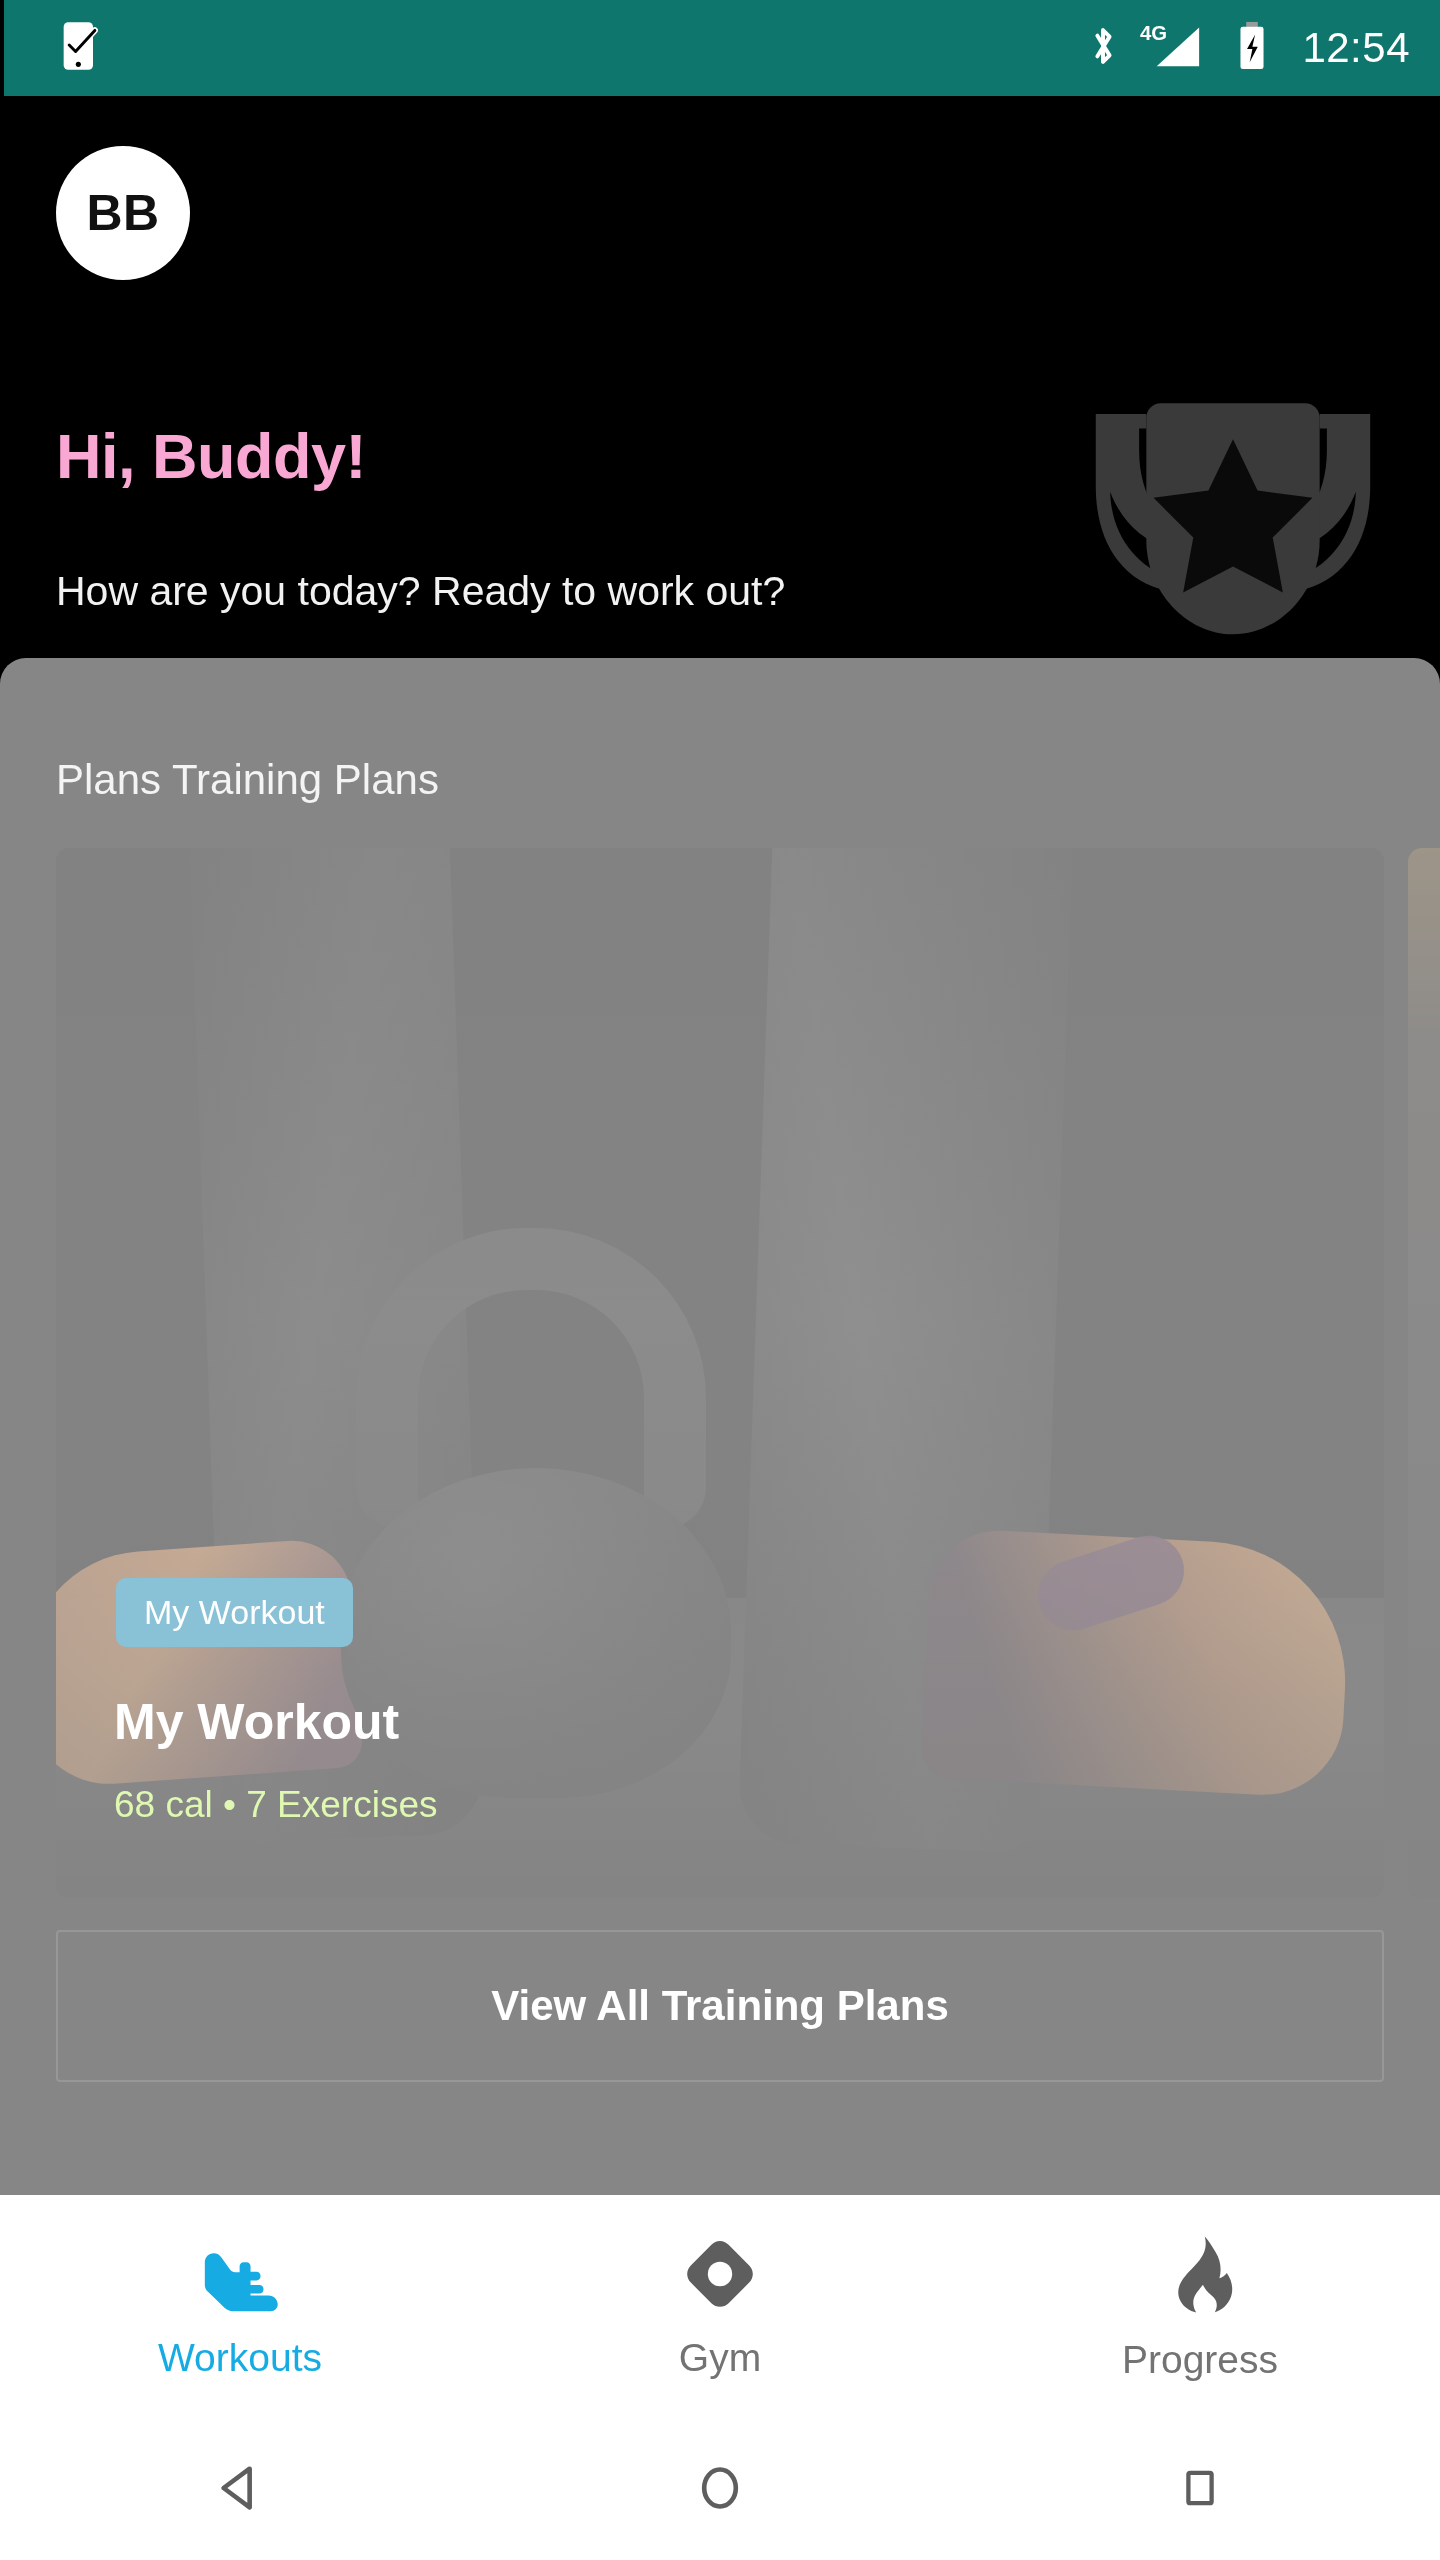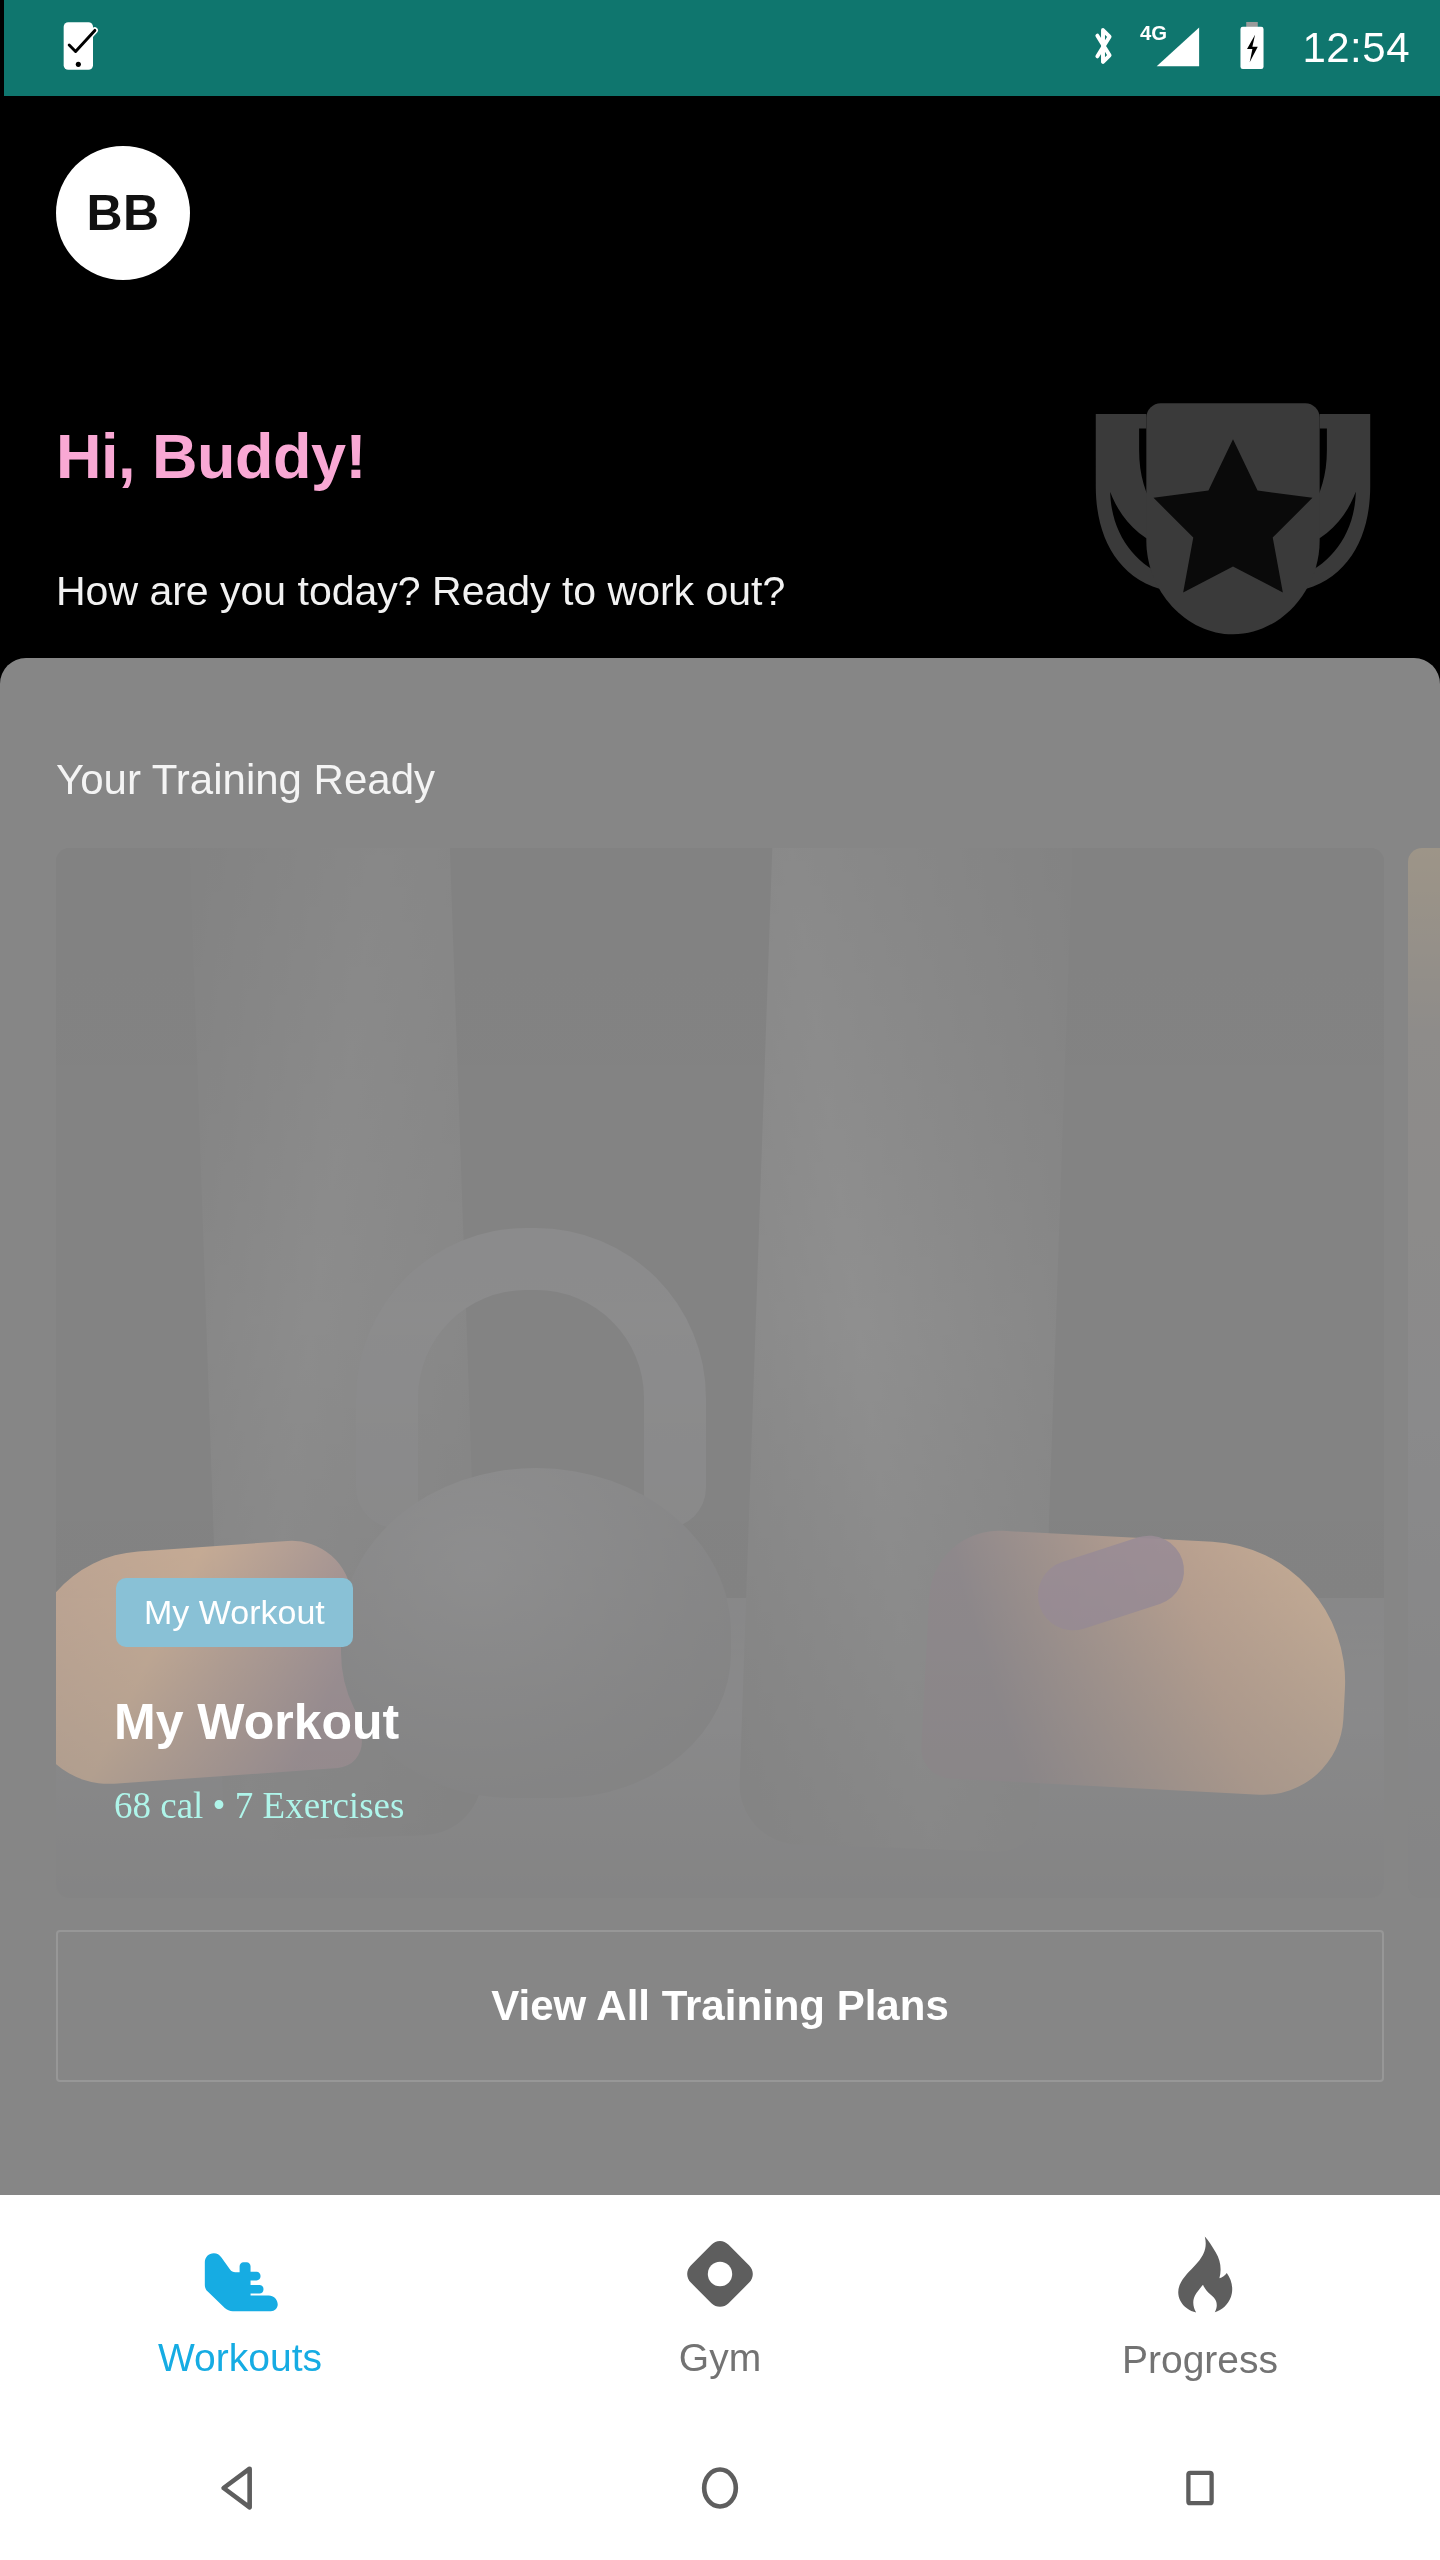"Your Training Ready" div.section-title { text: Your Training Ready -> Plans Training Plans }
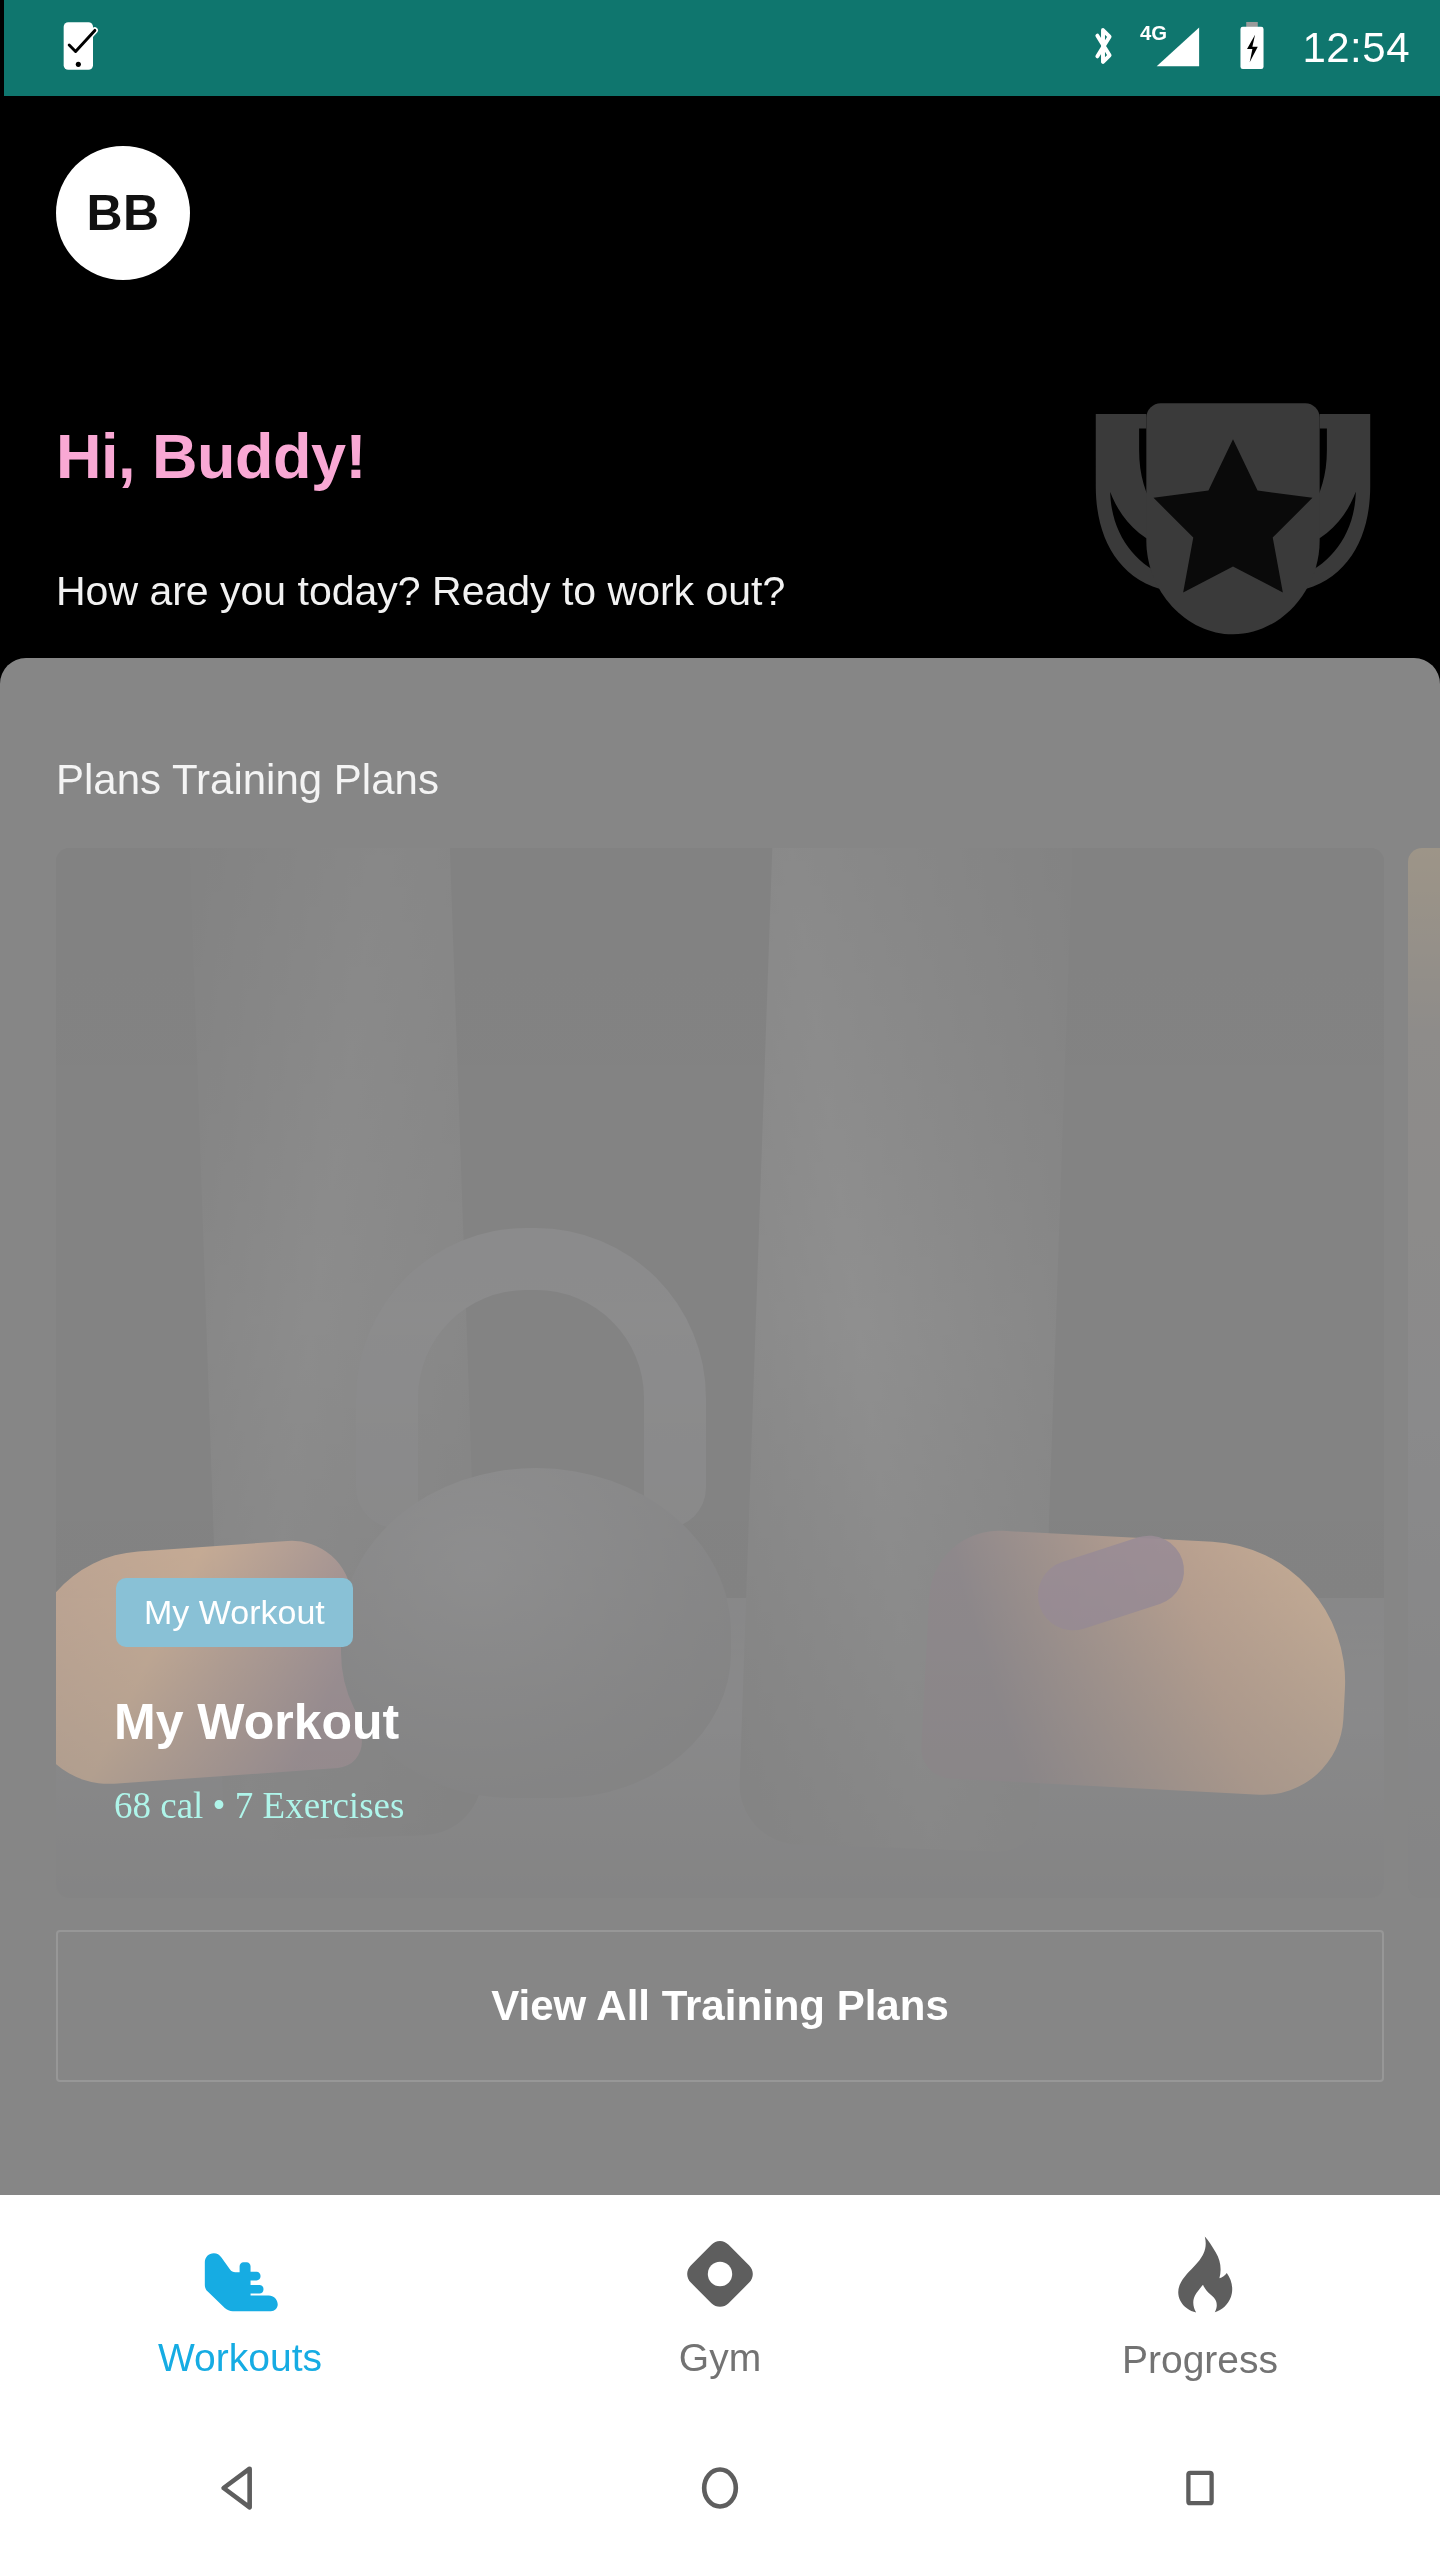"68 cal • 7 Exercises" .card-meta { color: #5eead4 -> #bef264; font-family: Liberation Serif, serif -> none }
